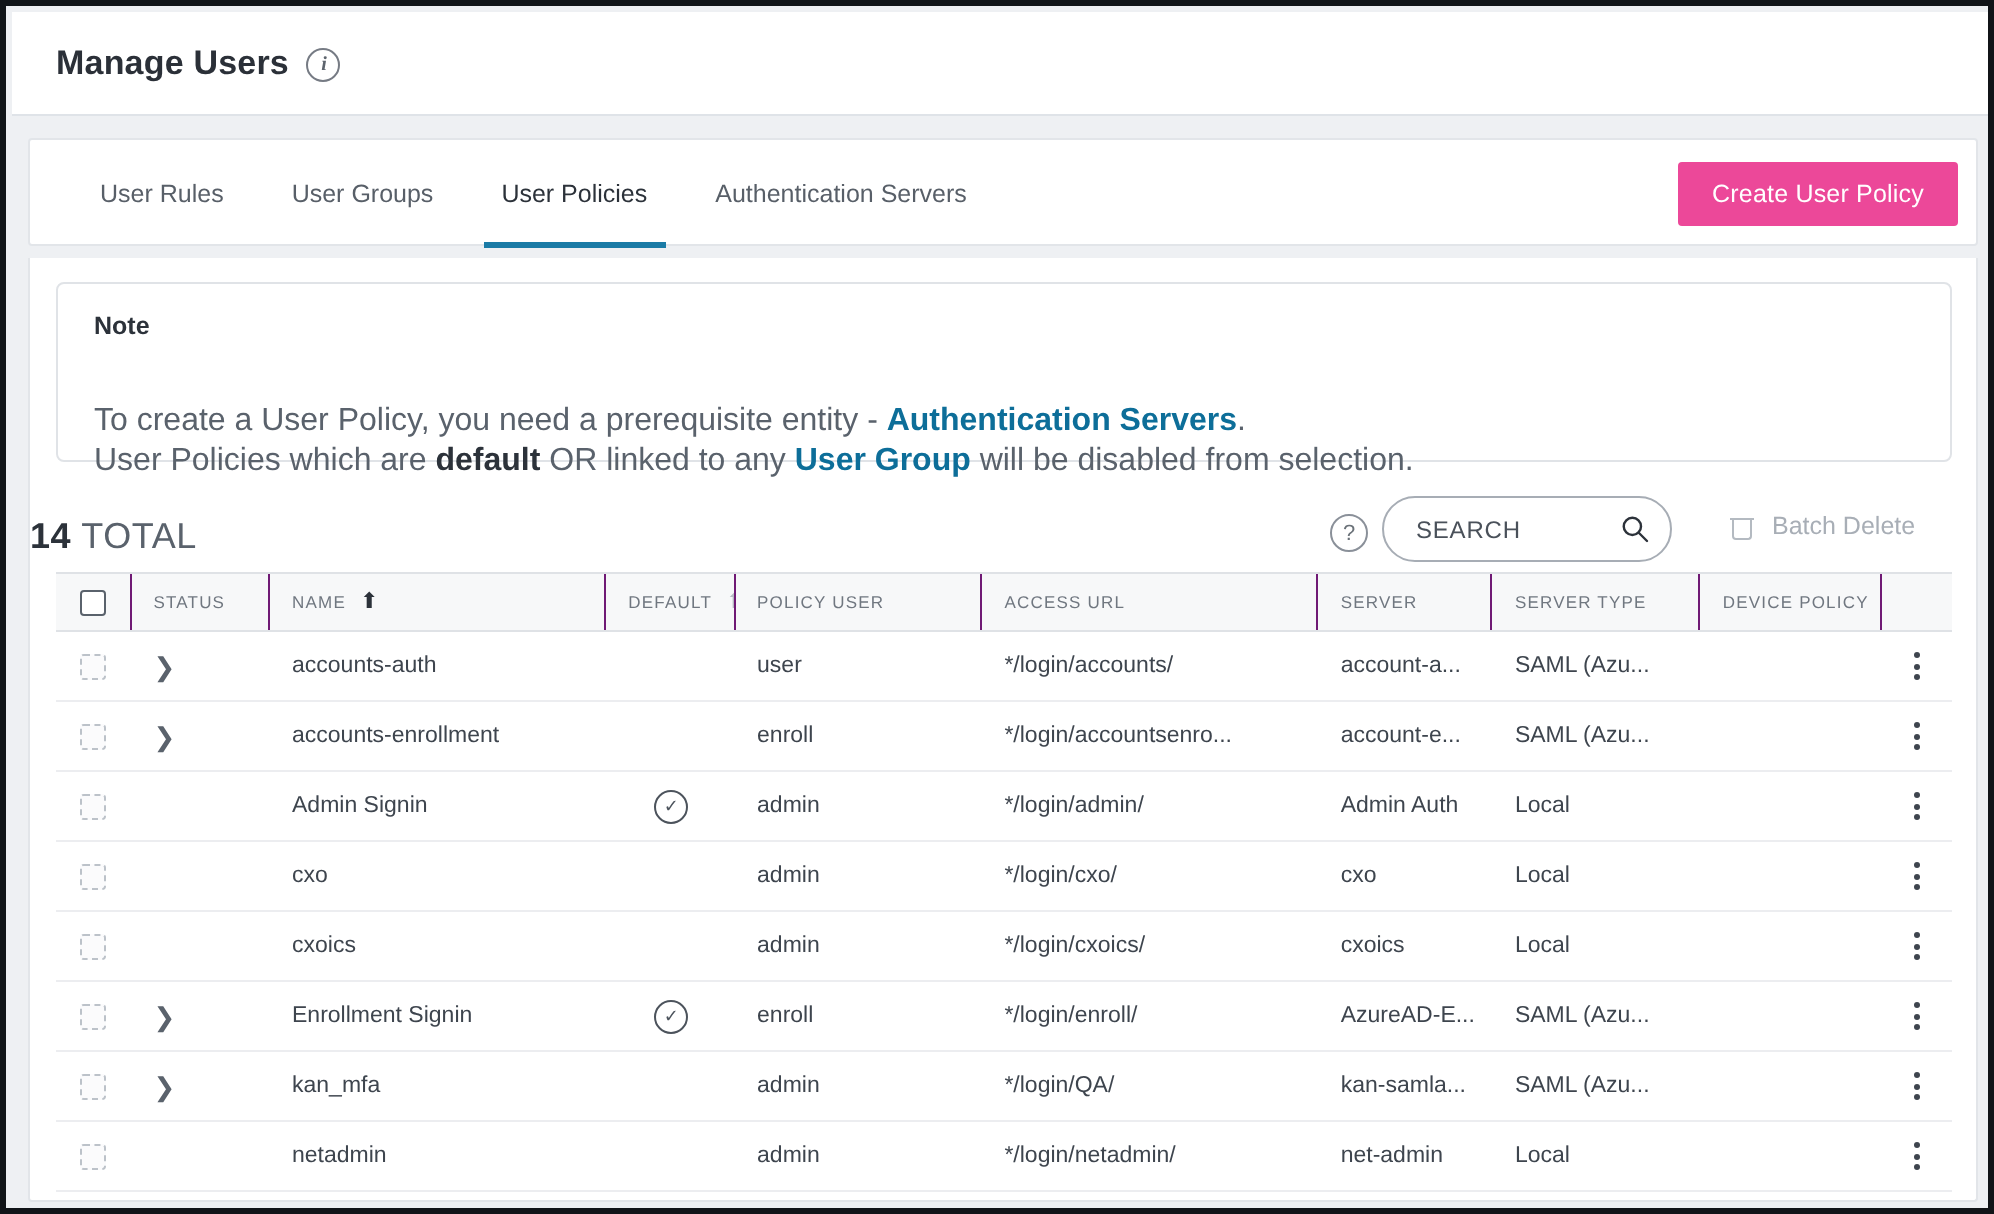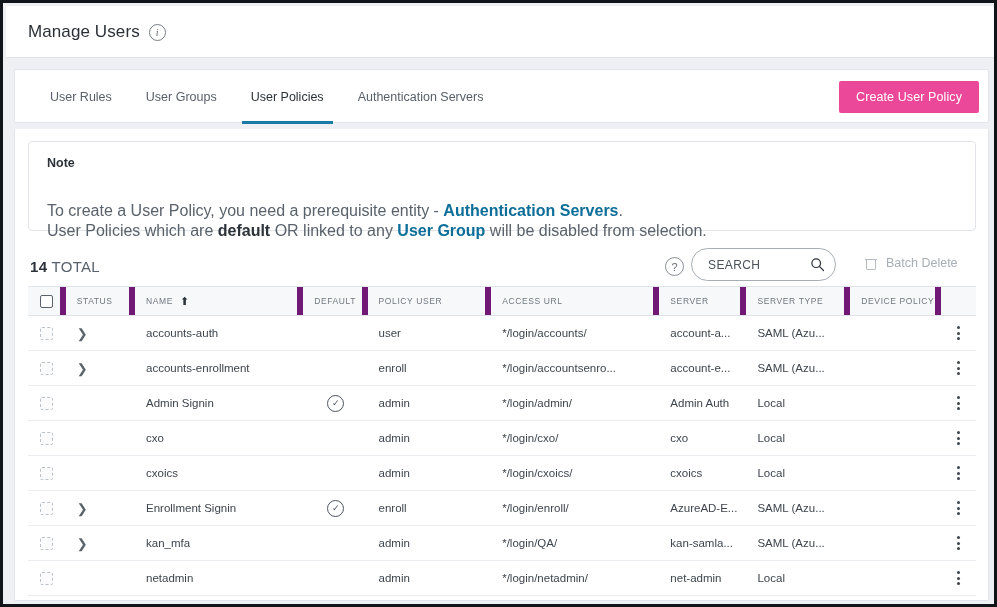"Manage Users" .titlebar { font-weight: none -> bold }
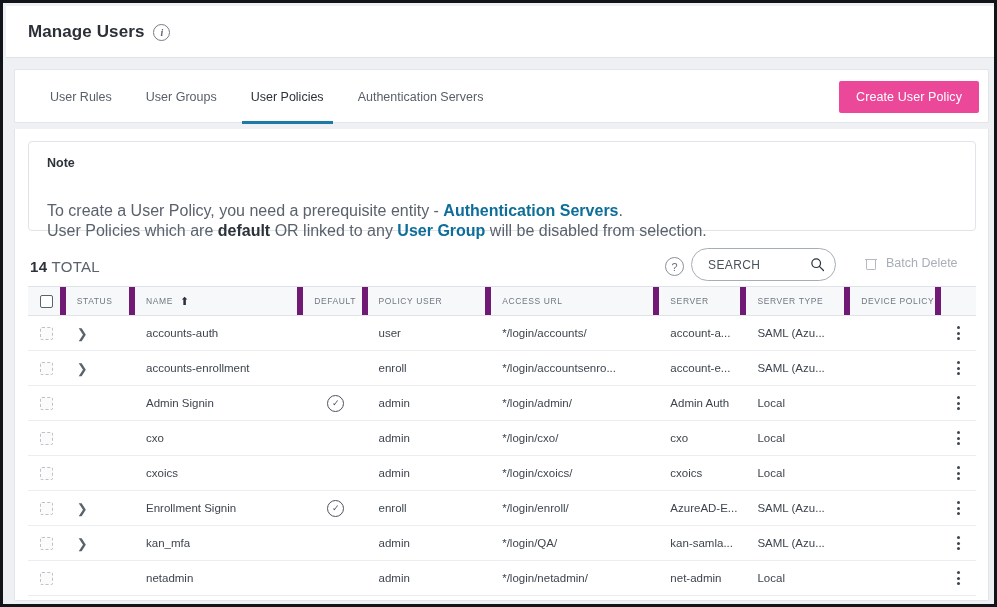"14 TOTAL" .total { font-size: 15px -> 18px; left: 15px -> 0 }
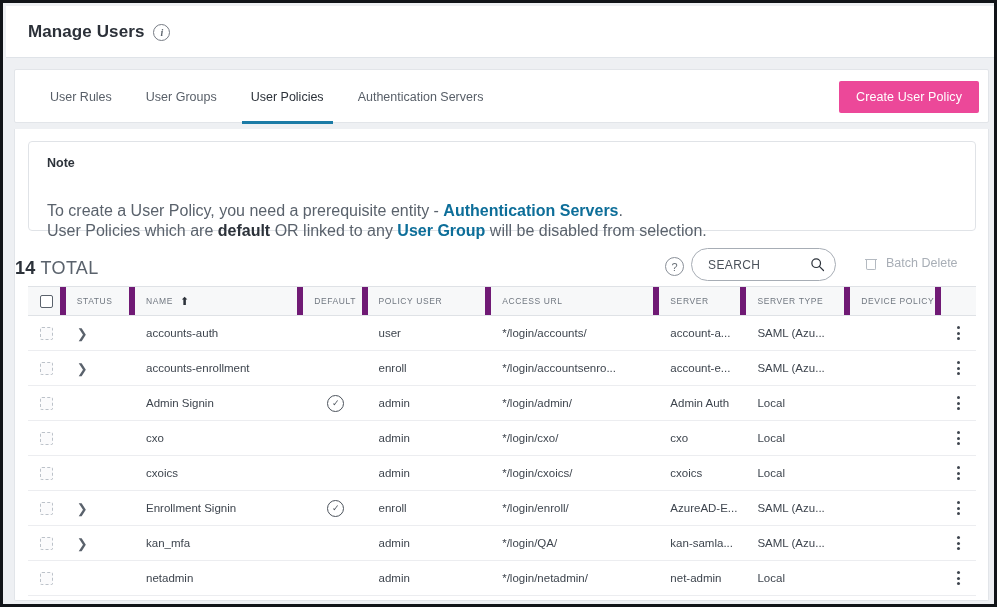"STATUS" .thead .cell { border-right: 6px solid #701a75 -> 1px solid #701a75 }
